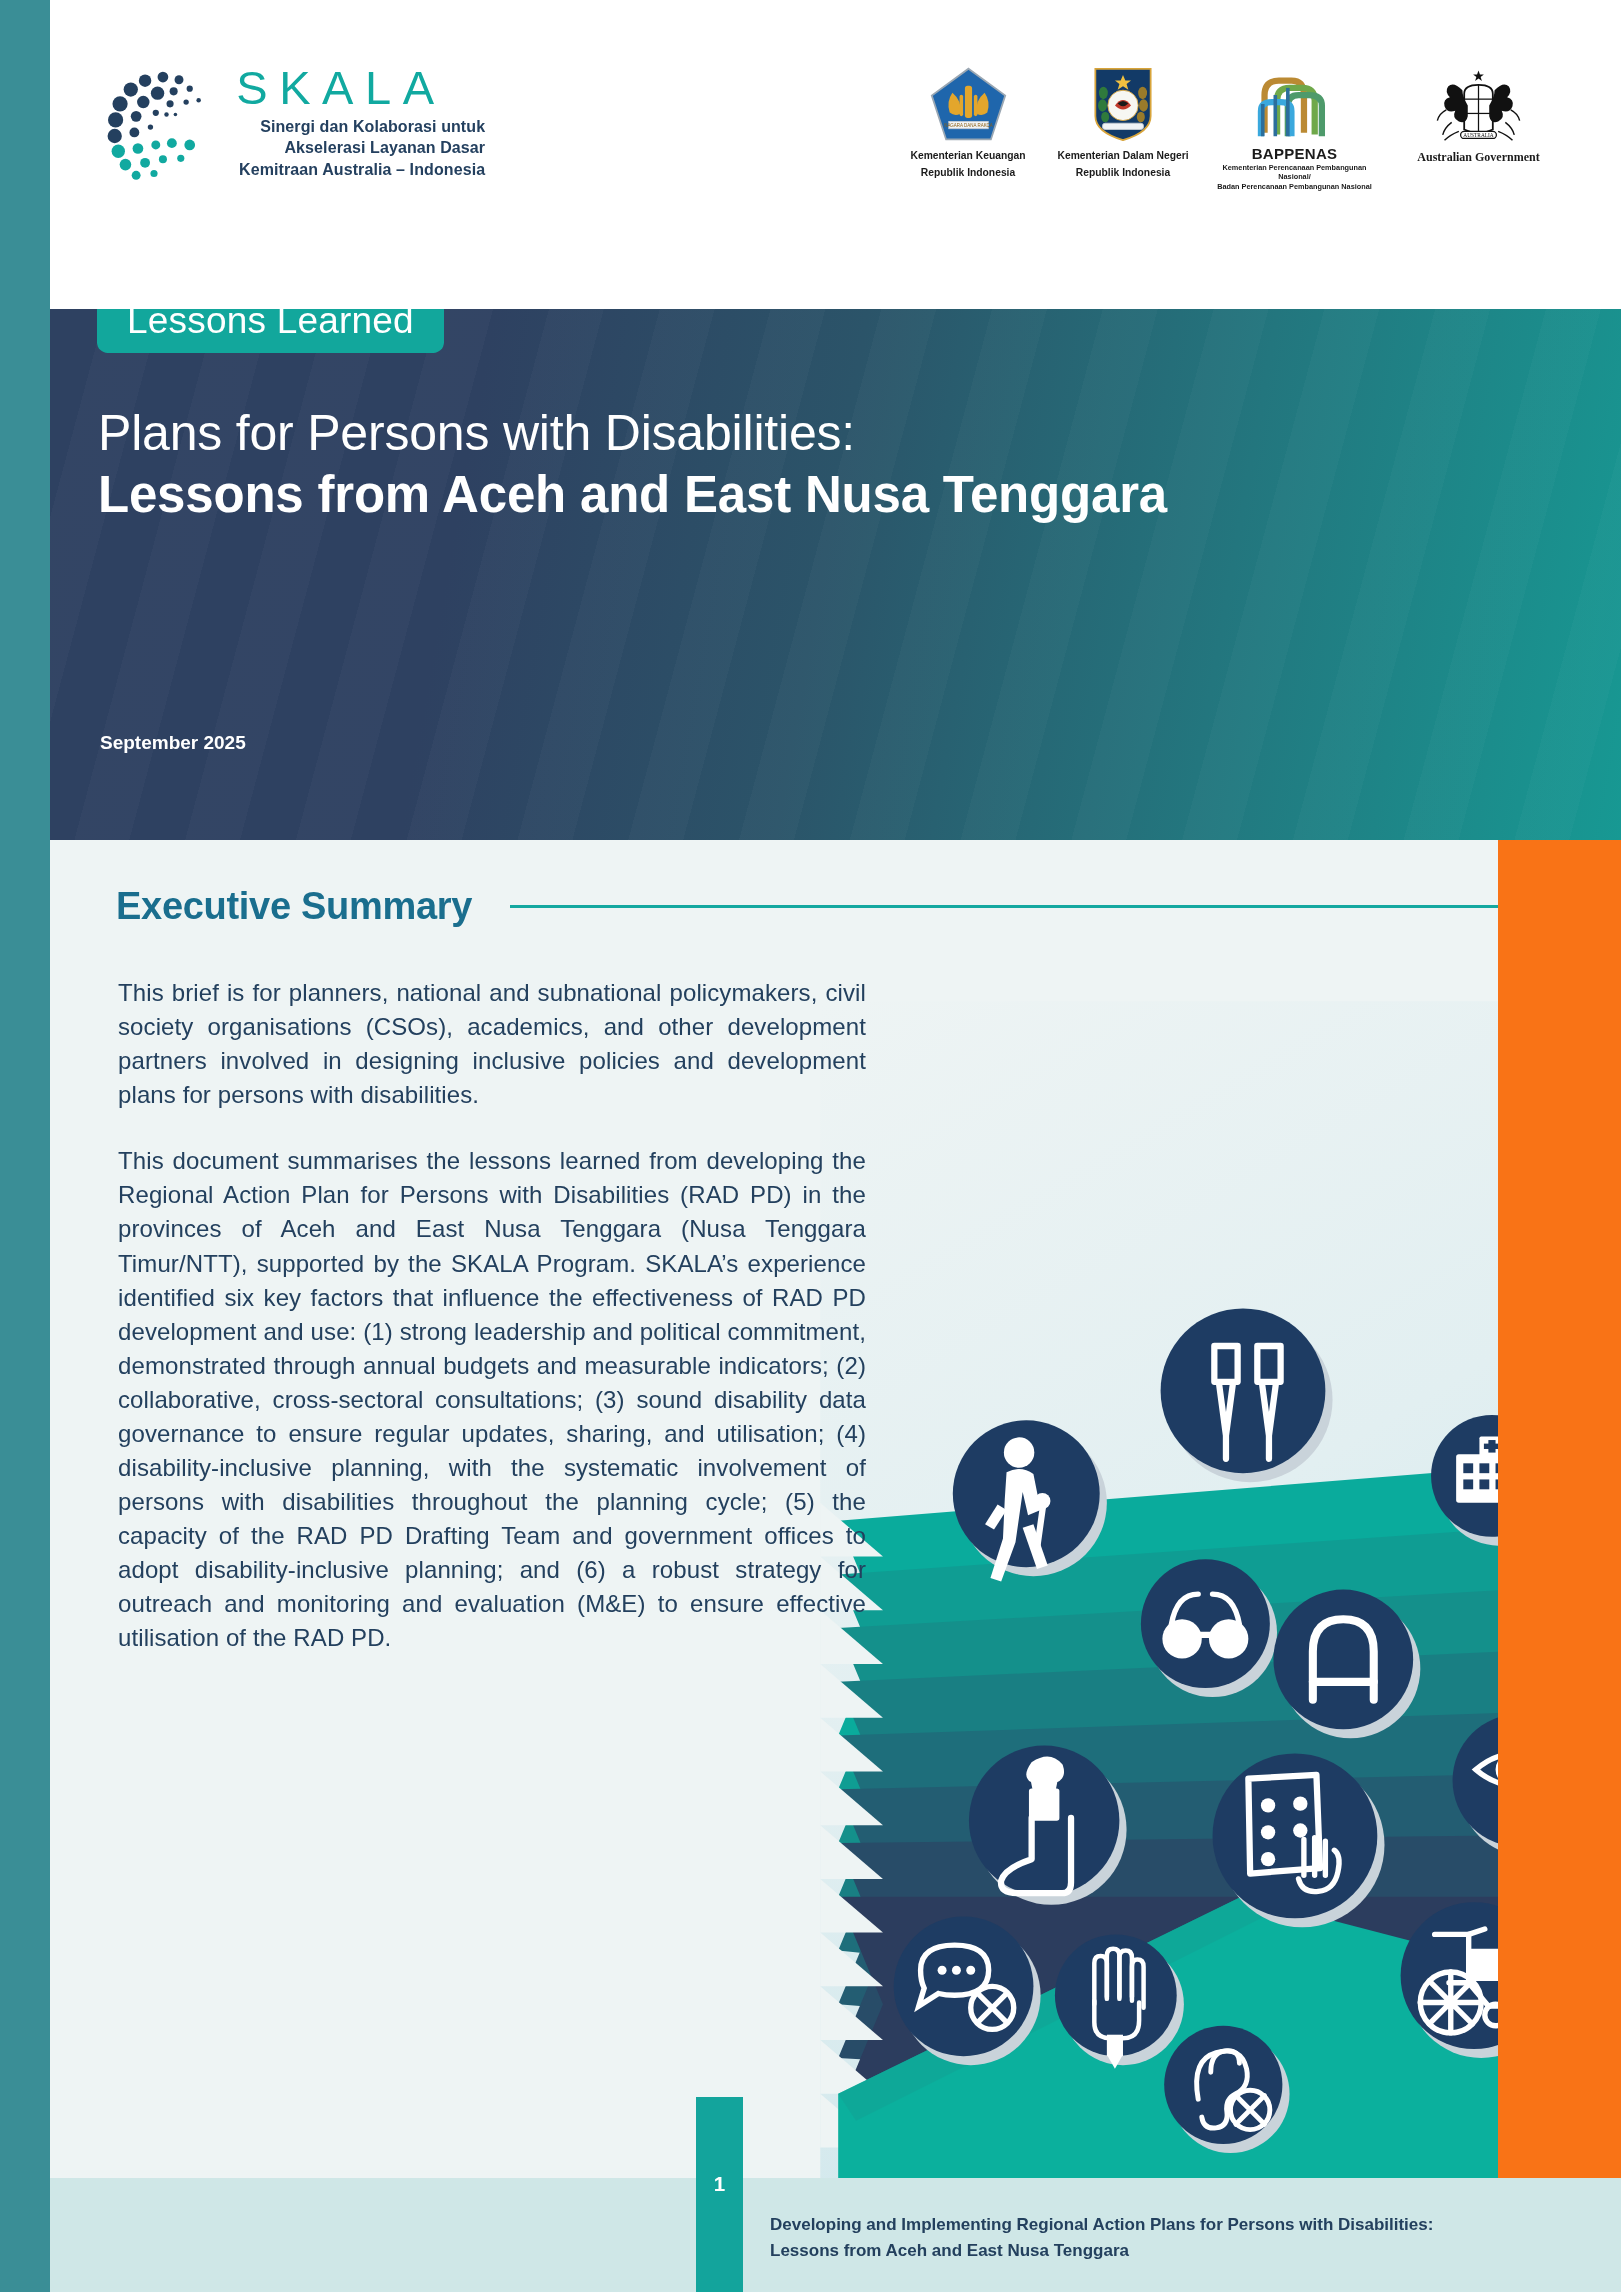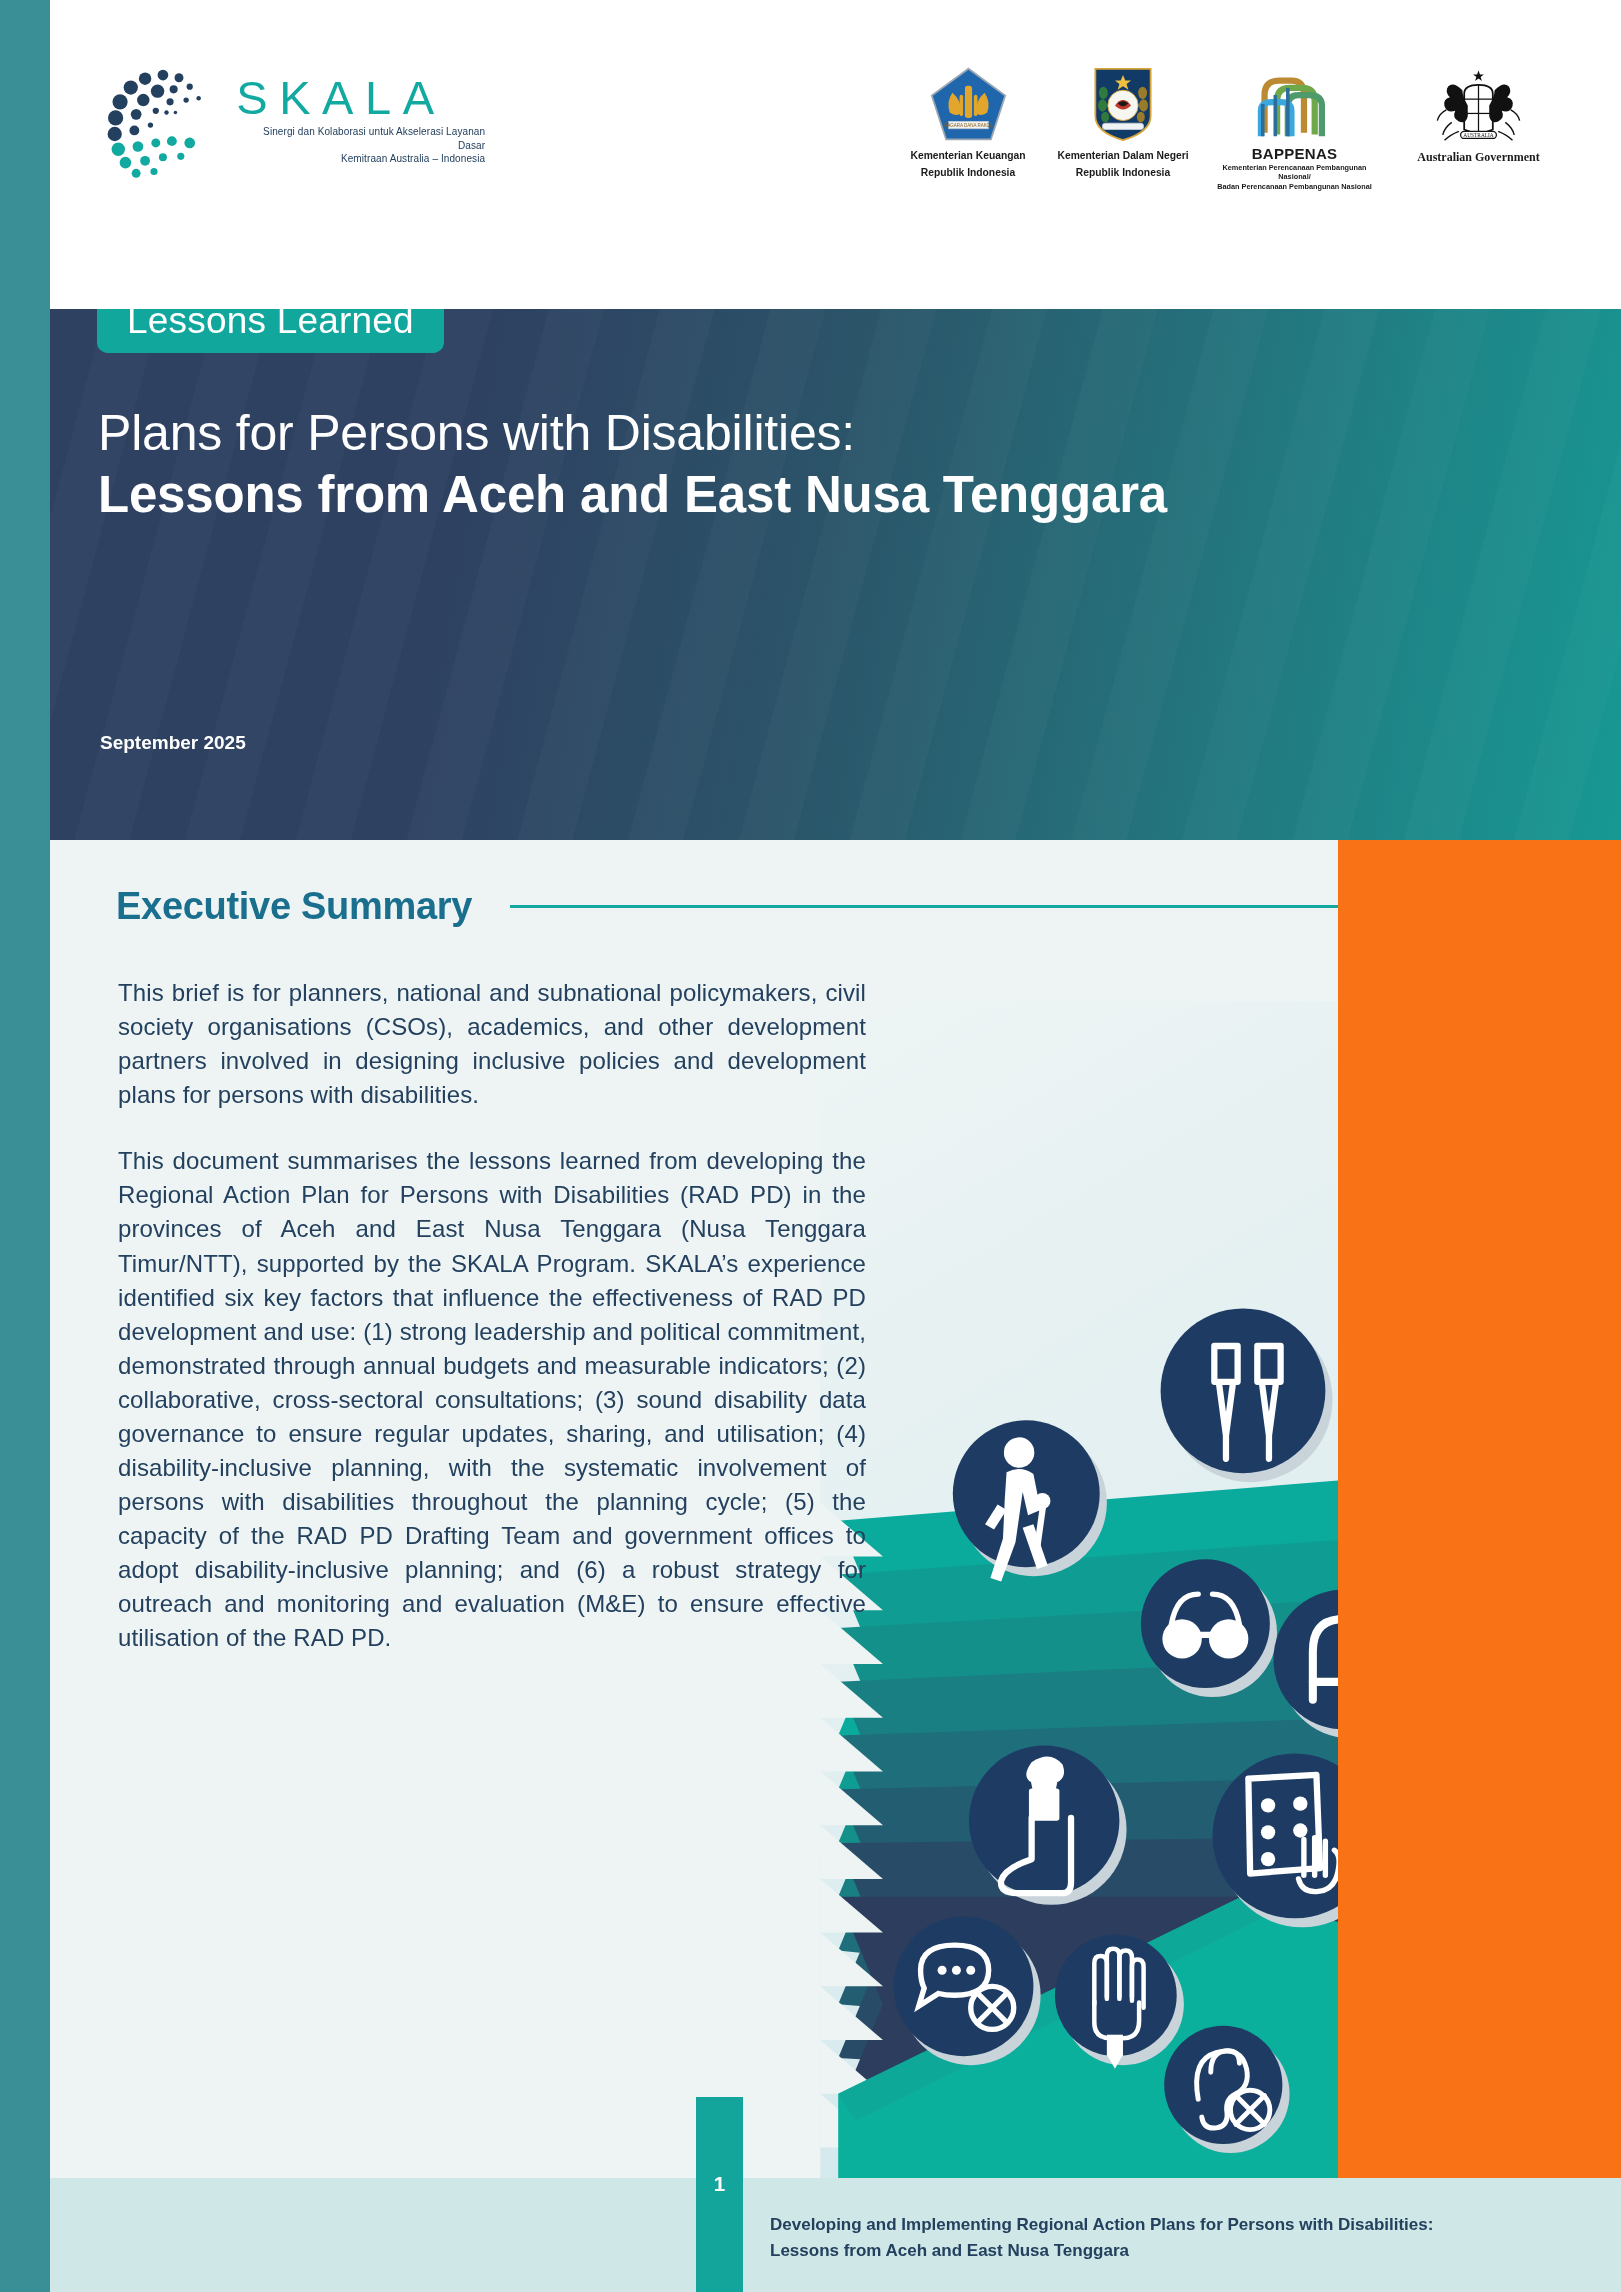"Sinergi dan Kolaborasi untuk Akselerasi" .skala-tag1, .skala-tag2 { font-size: 10px -> 16px; font-weight: normal -> bold }
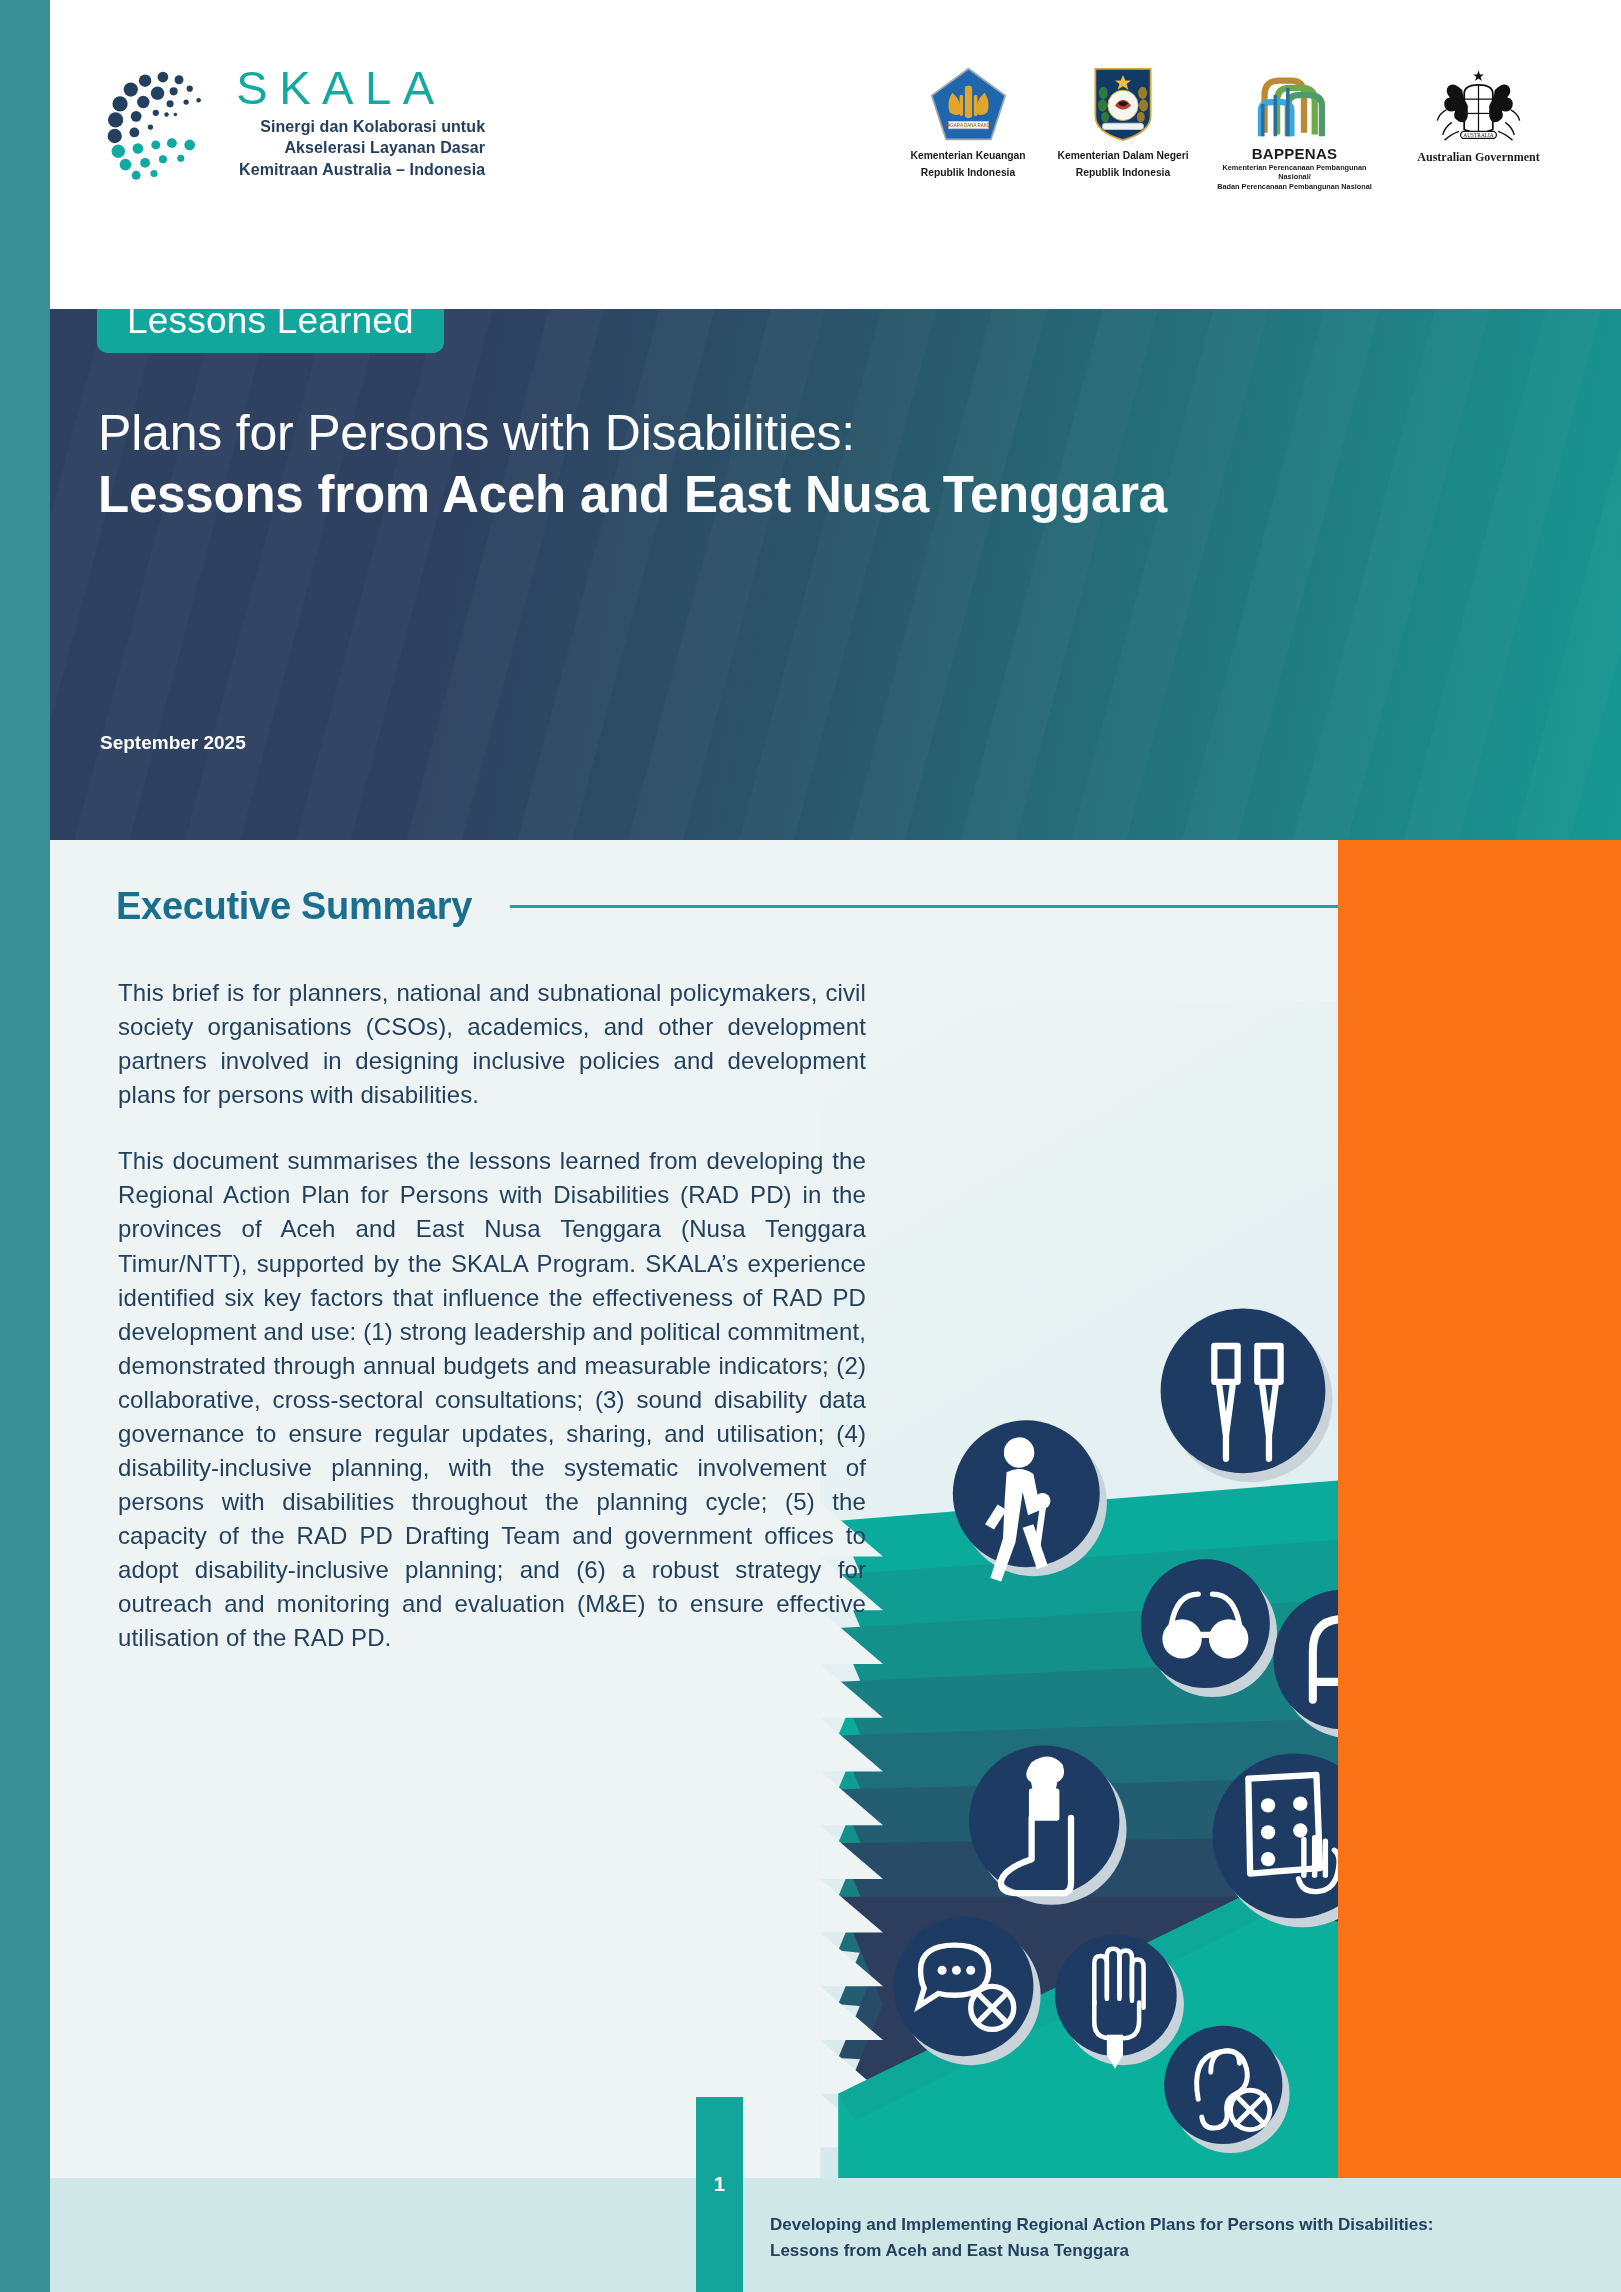"Executive Summary" .body-area { width: 1288px -> 1448px }
